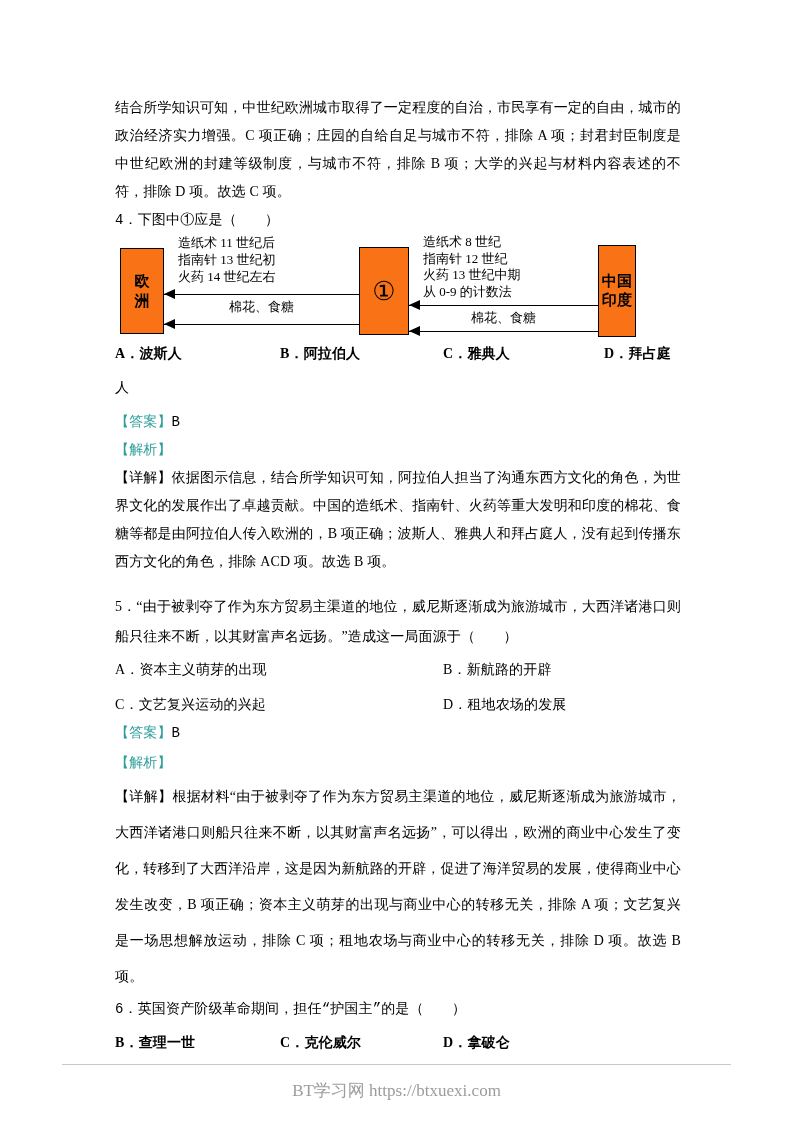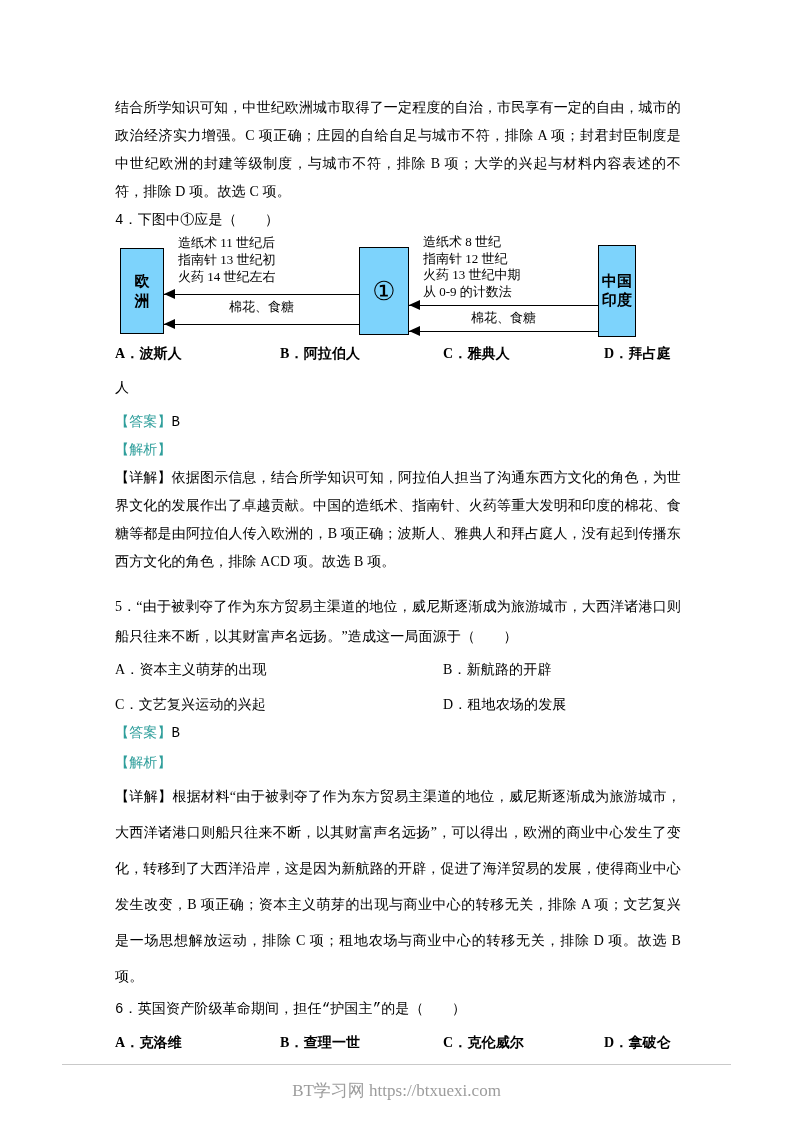"欧洲" .dbox { background: #7dd3fc -> #f97316 }
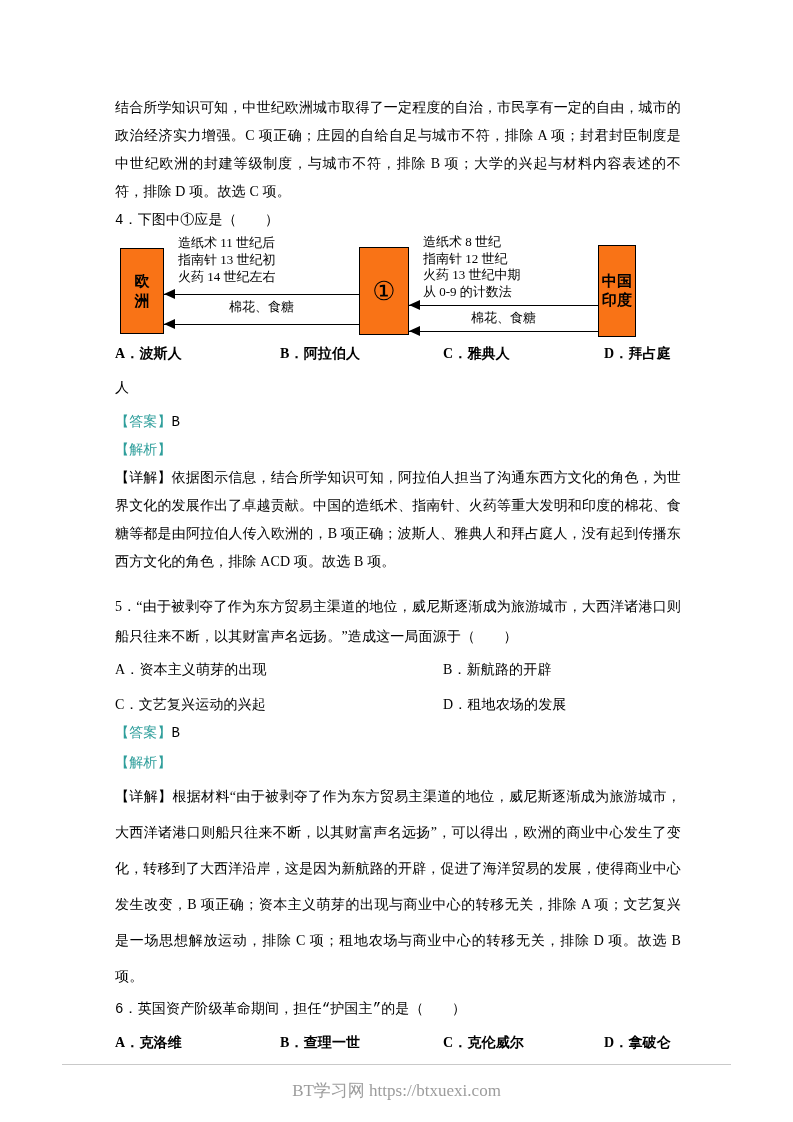"A．克洛维" span { html: <span>A．克洛维</span> -> none }
